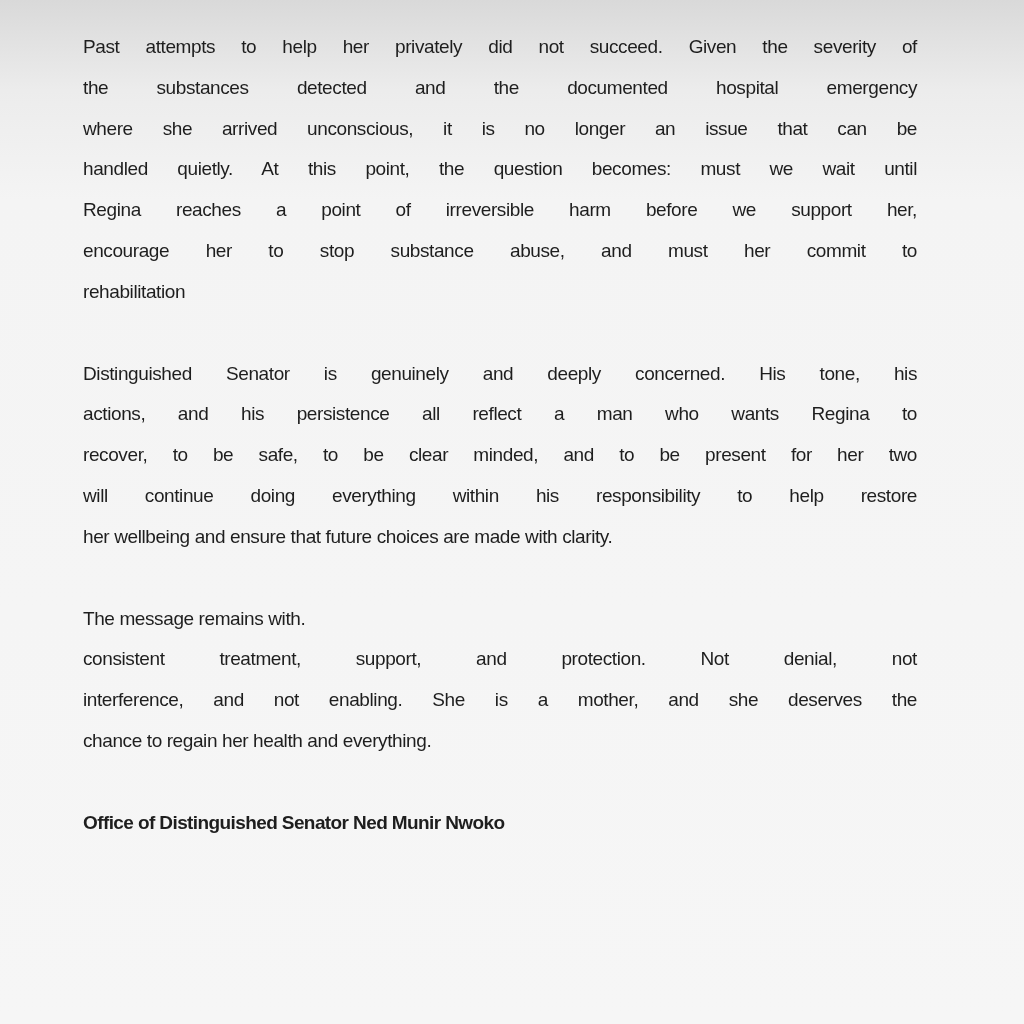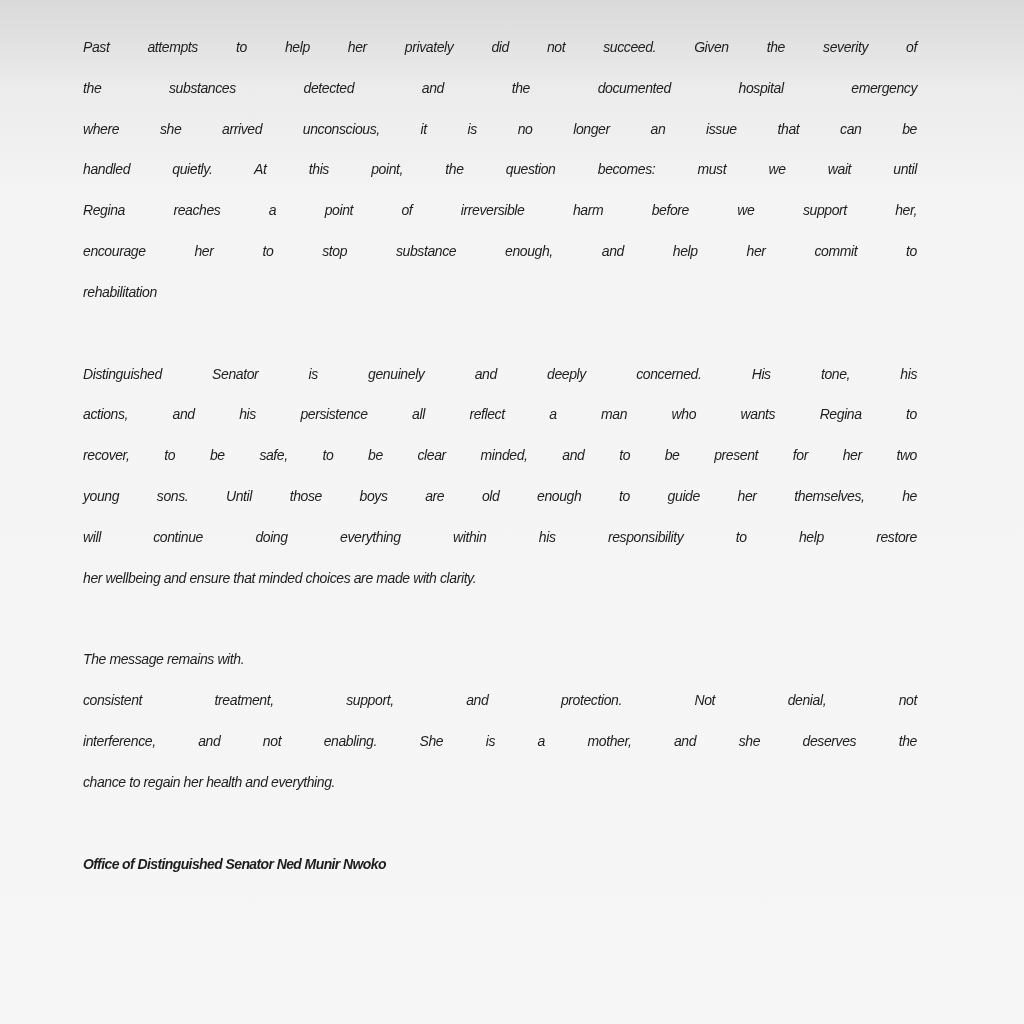"Past attempts to help her" .line { font-size: 14px -> 19px; font-style: italic -> none }
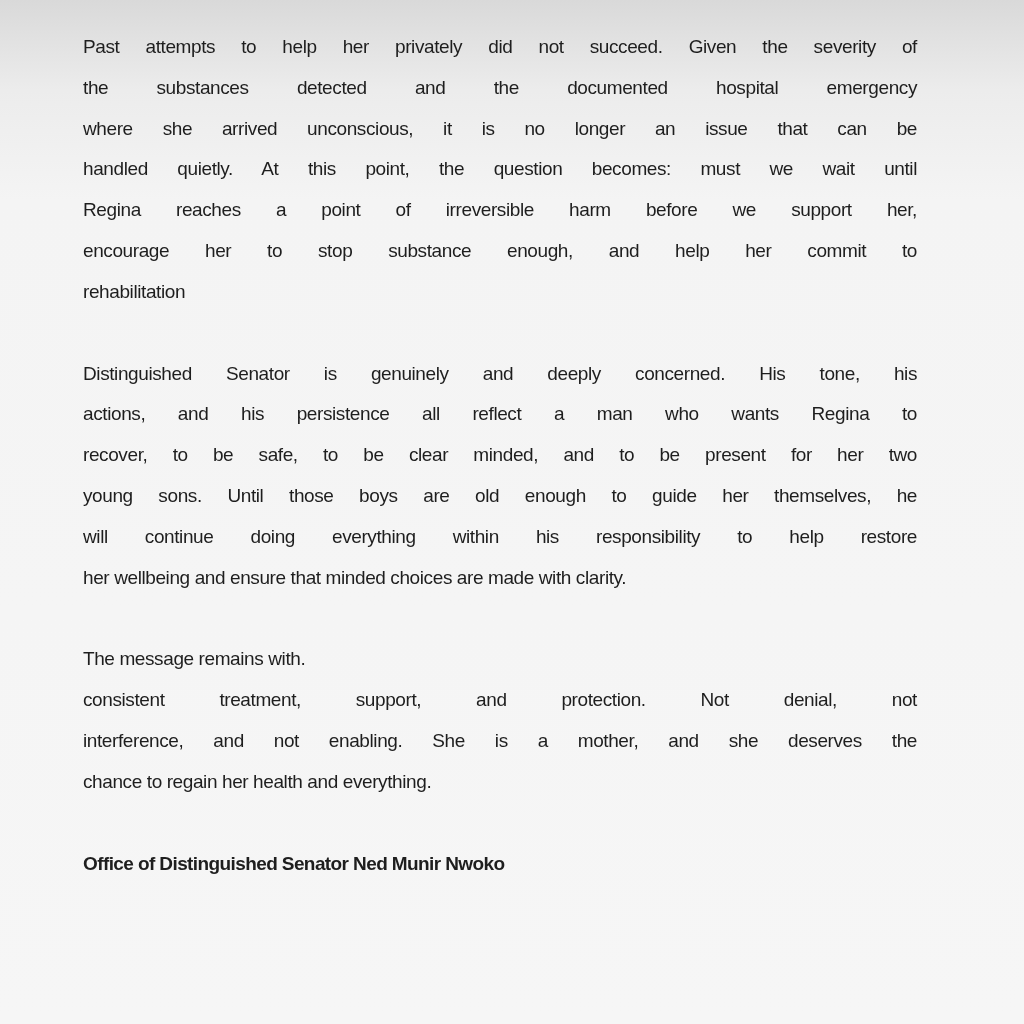"encourage her to stop substance" div.line { text: enough, and help -> abuse, and must }
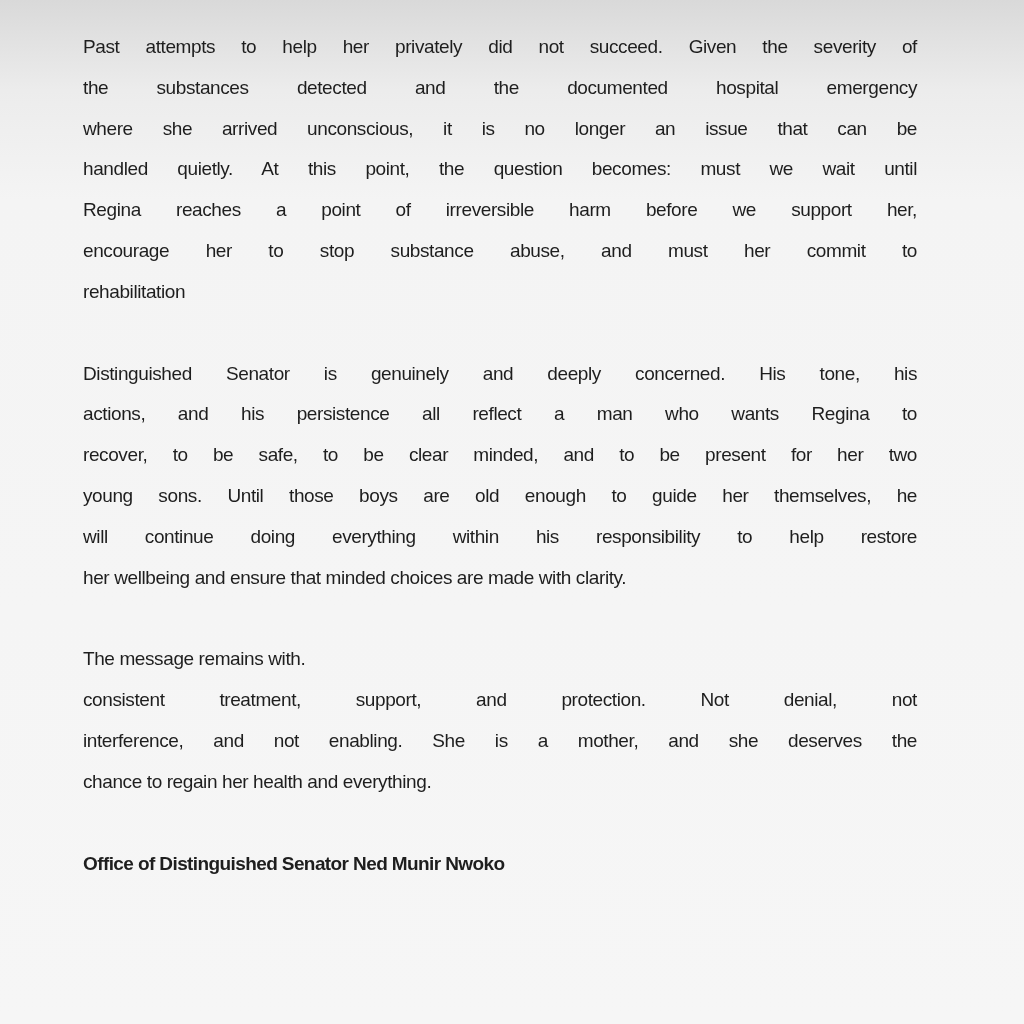"young sons. Until those boys" div.line { html: <div>young sons. Until those boys are old enough to guide her themselves, he</div> -> none }
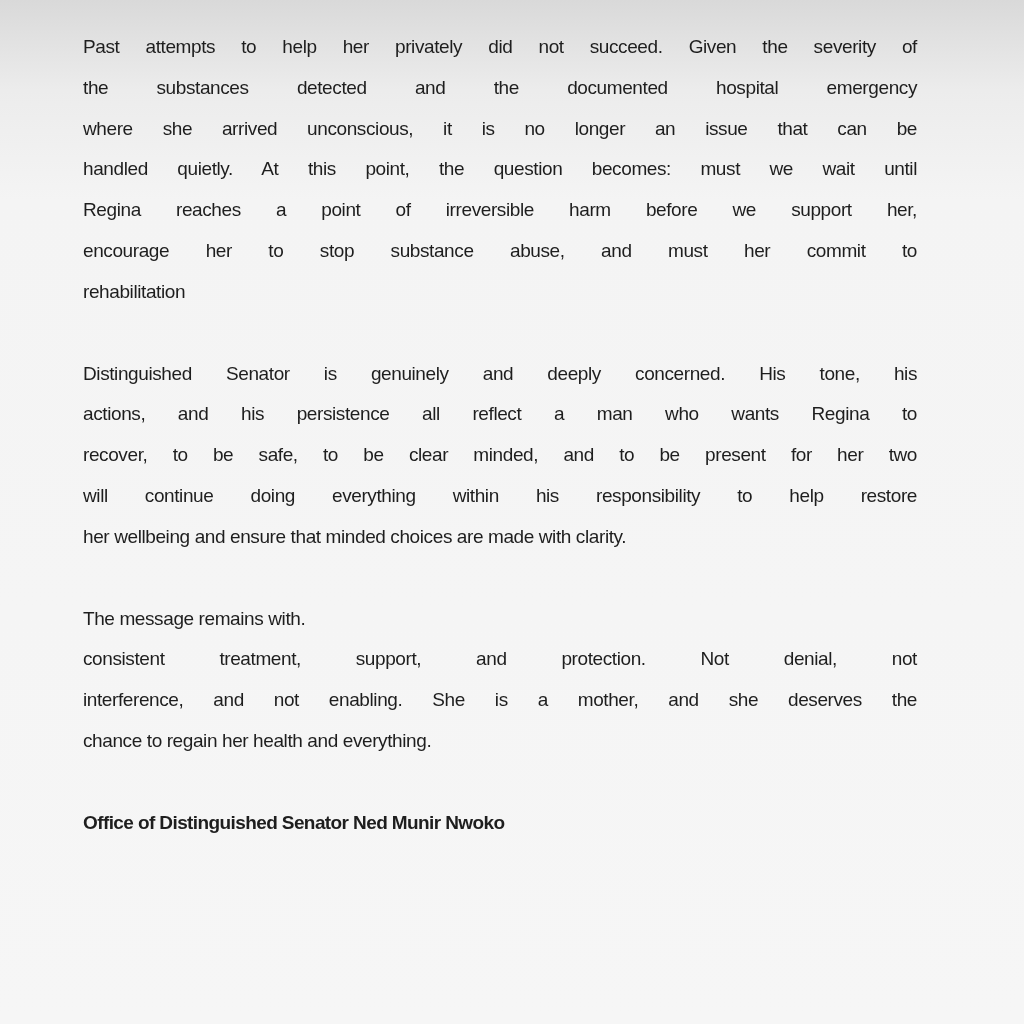"her wellbeing and ensure that" div.line { text: minded -> future }
